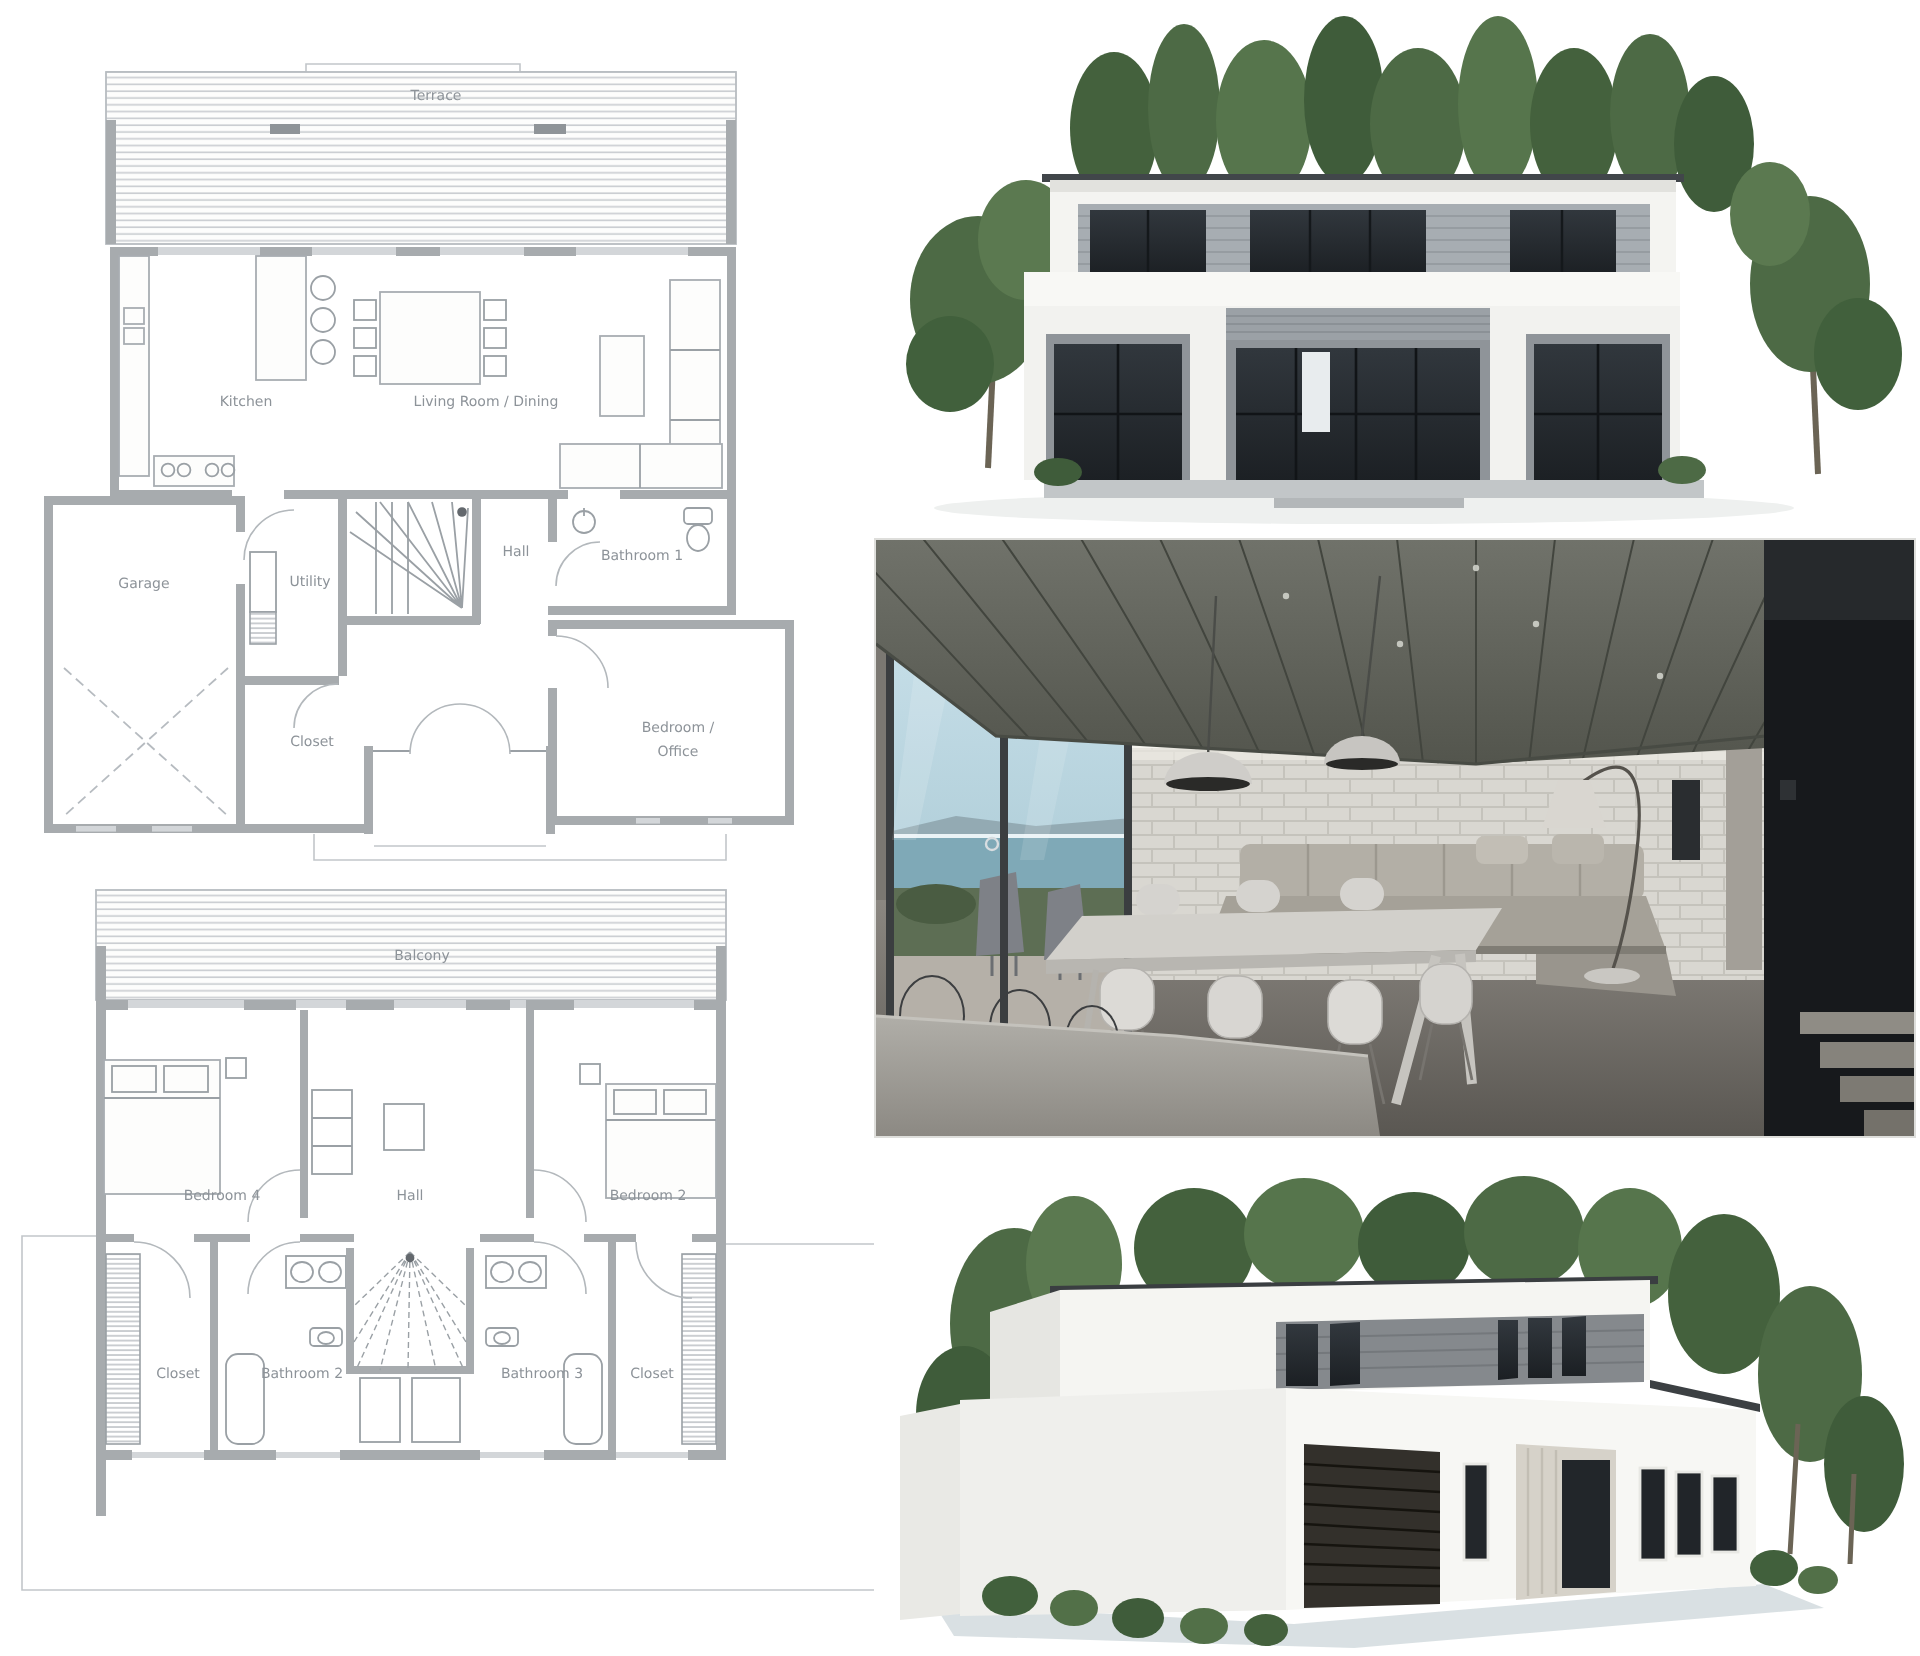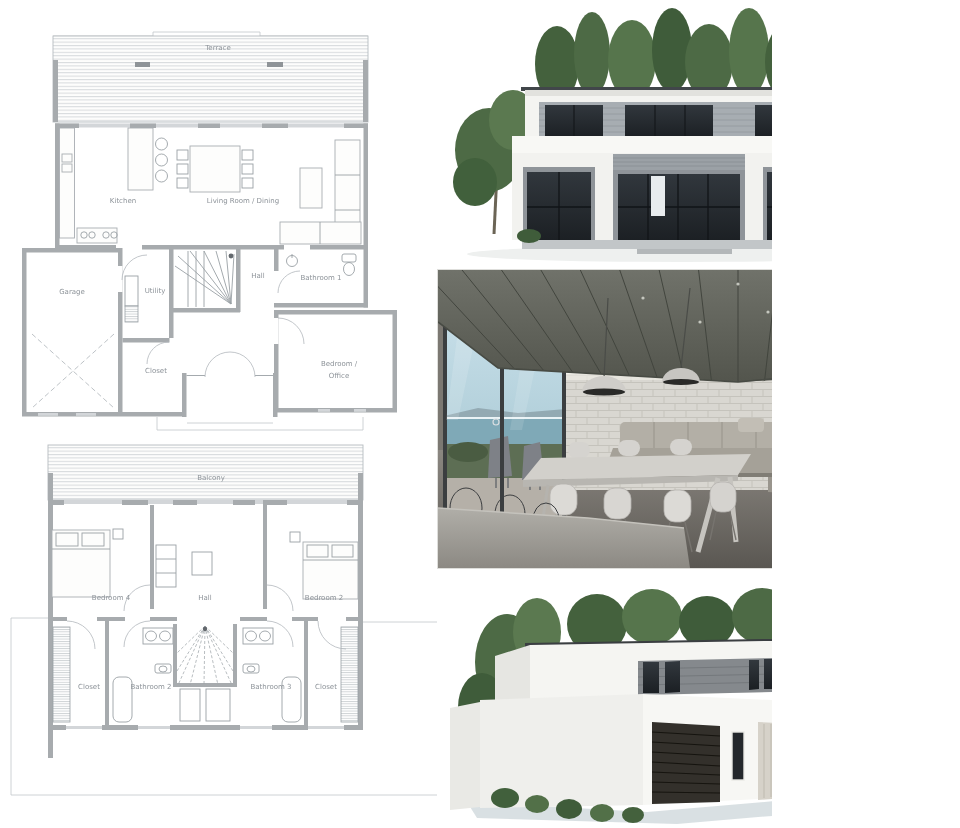"Terrace" .canvas { width: 772px -> 960px }
